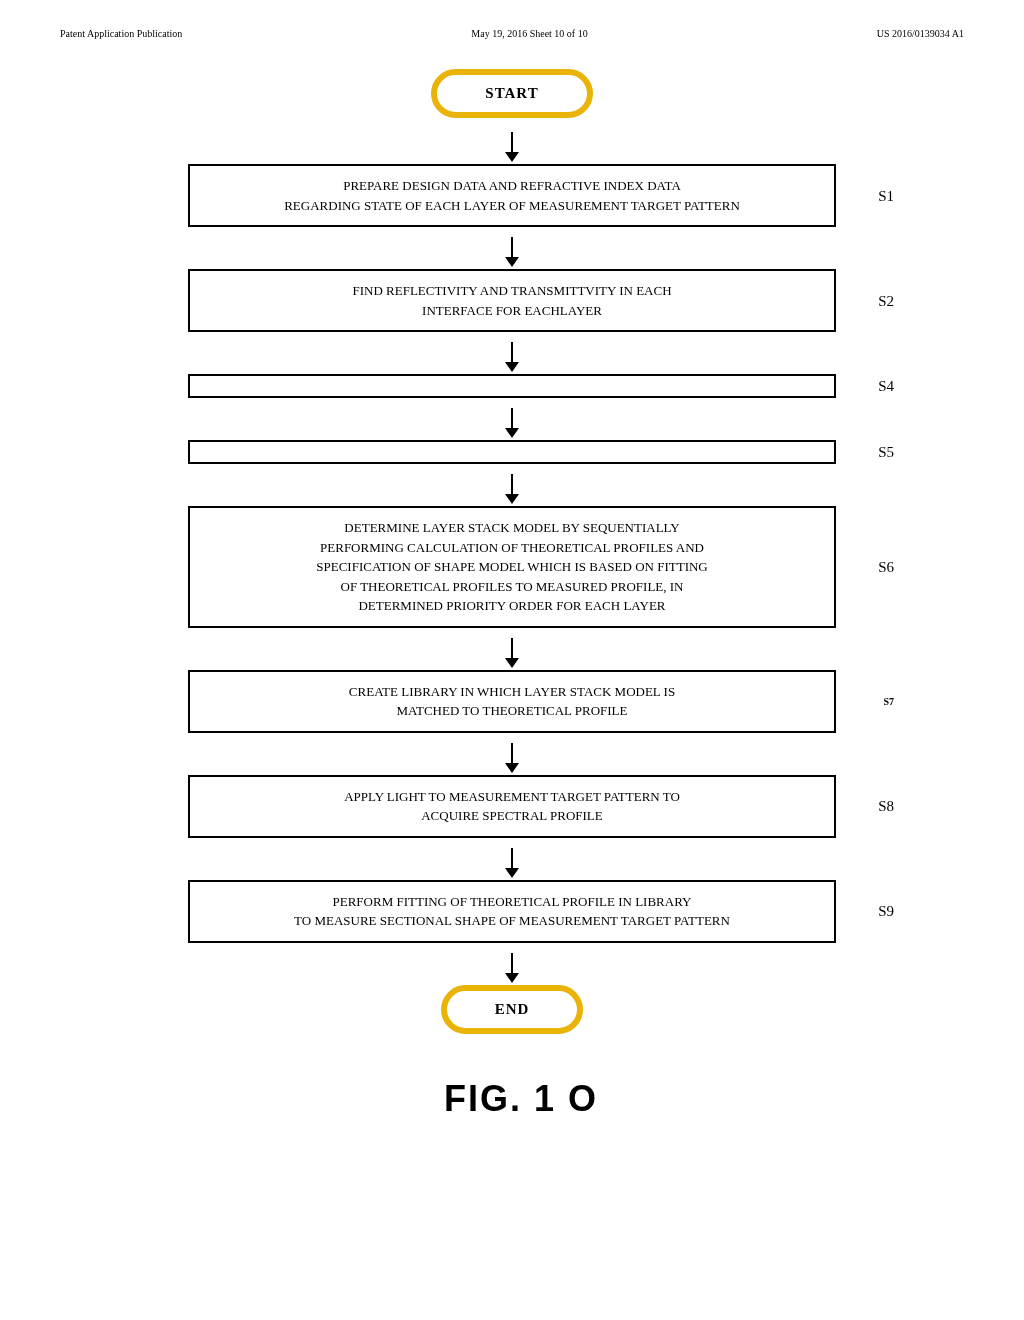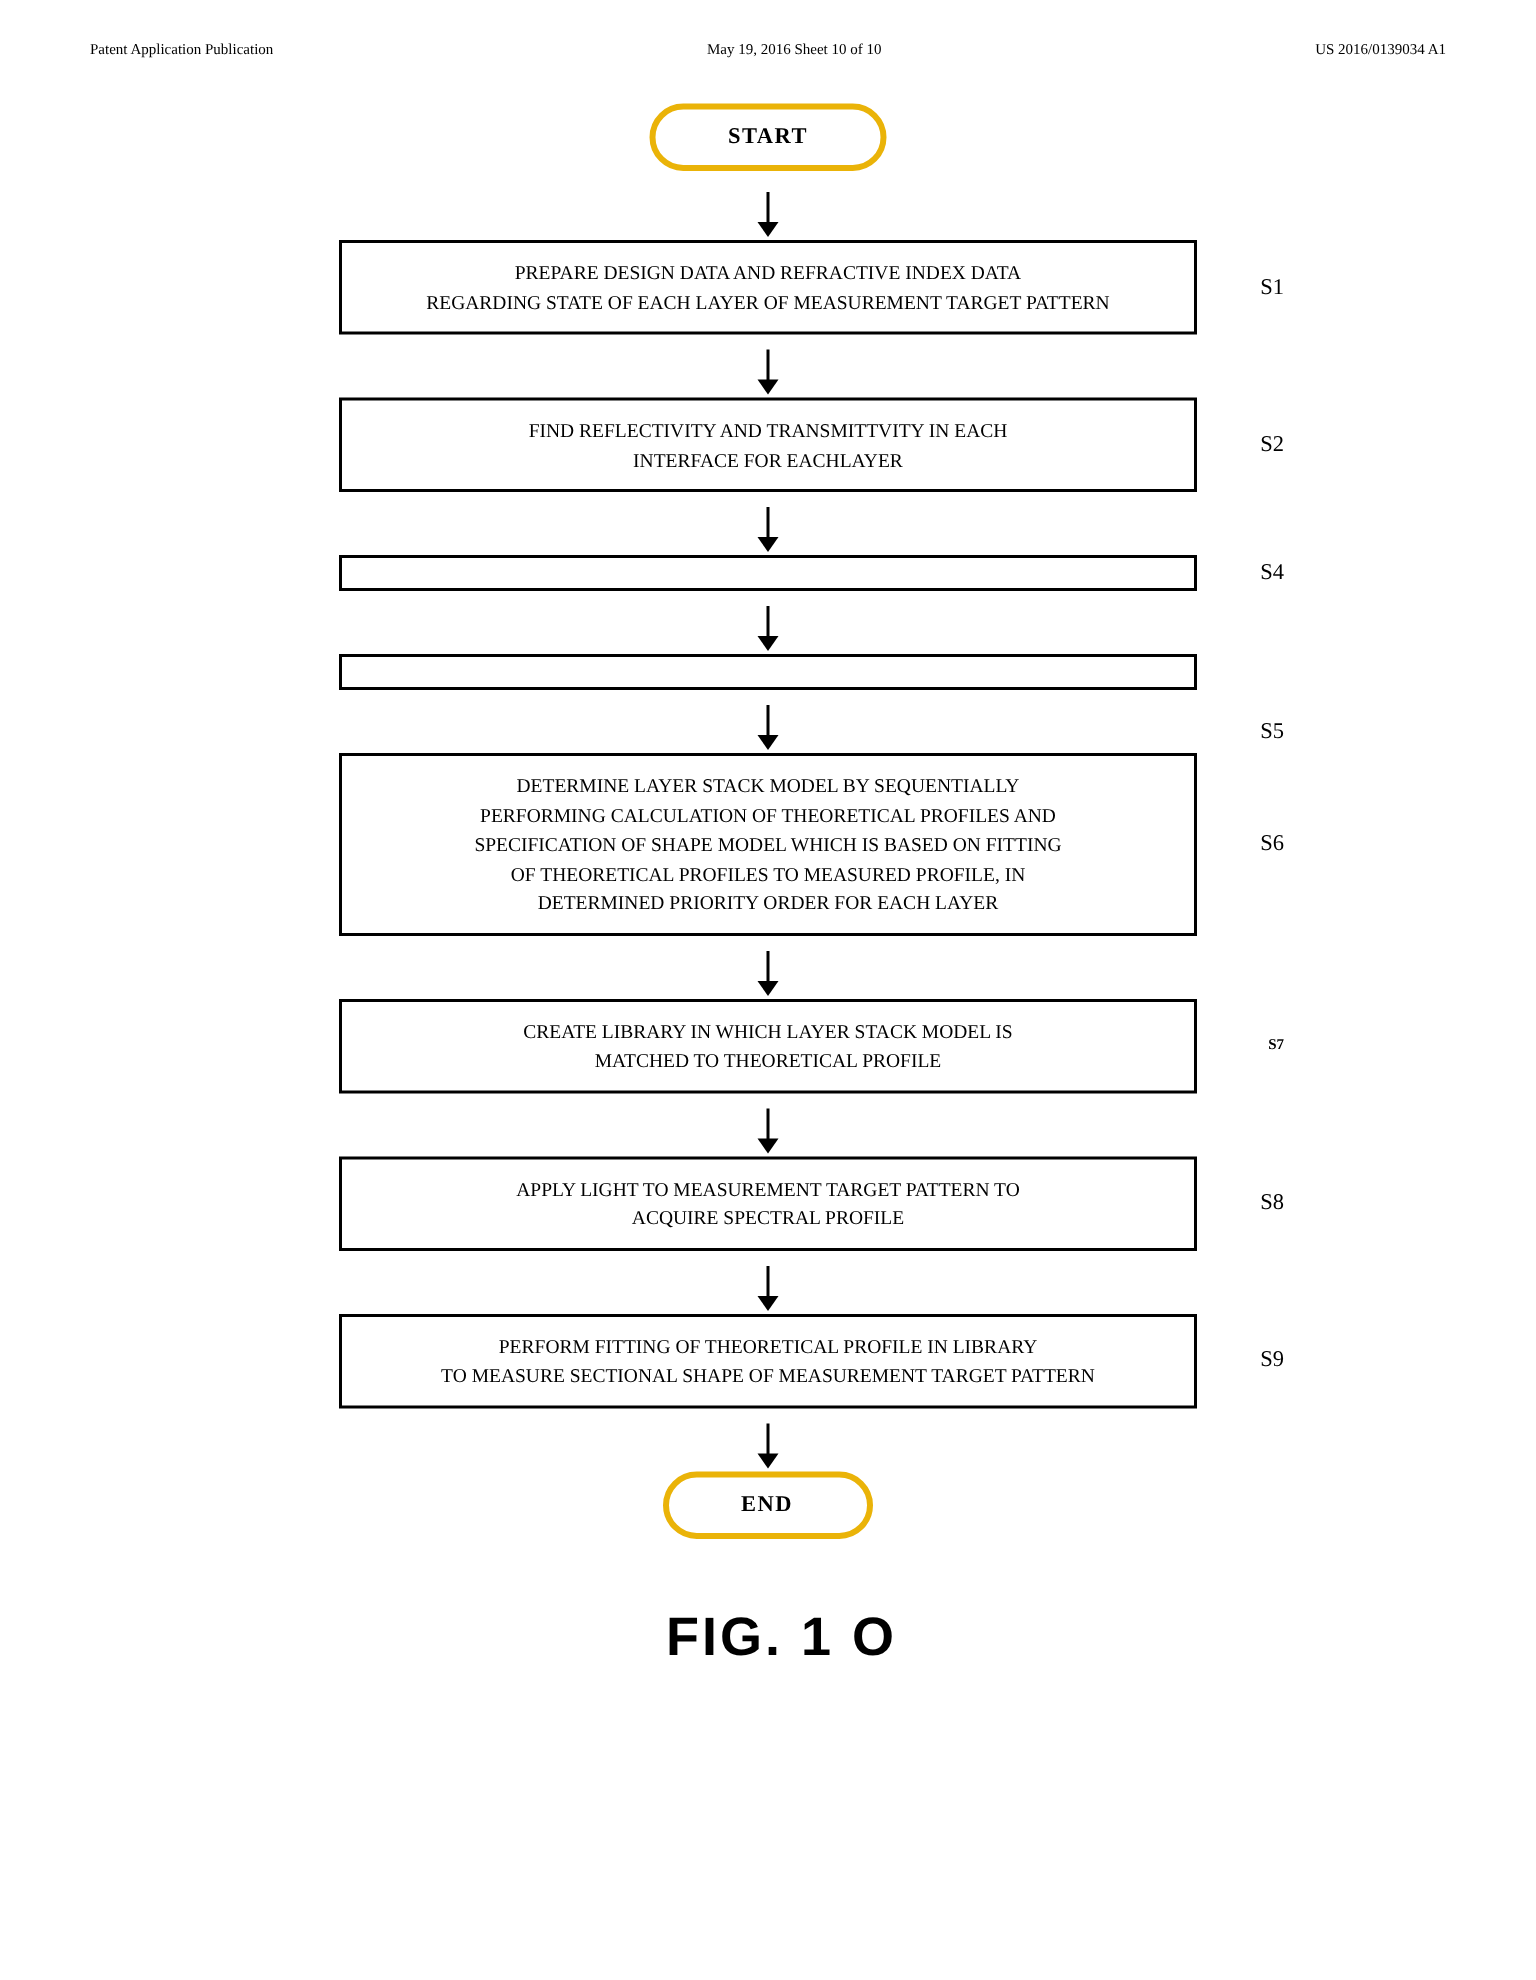"START" .node-terminal { border: 4px solid #eab308 -> 6px solid #eab308; text-align: left -> right }
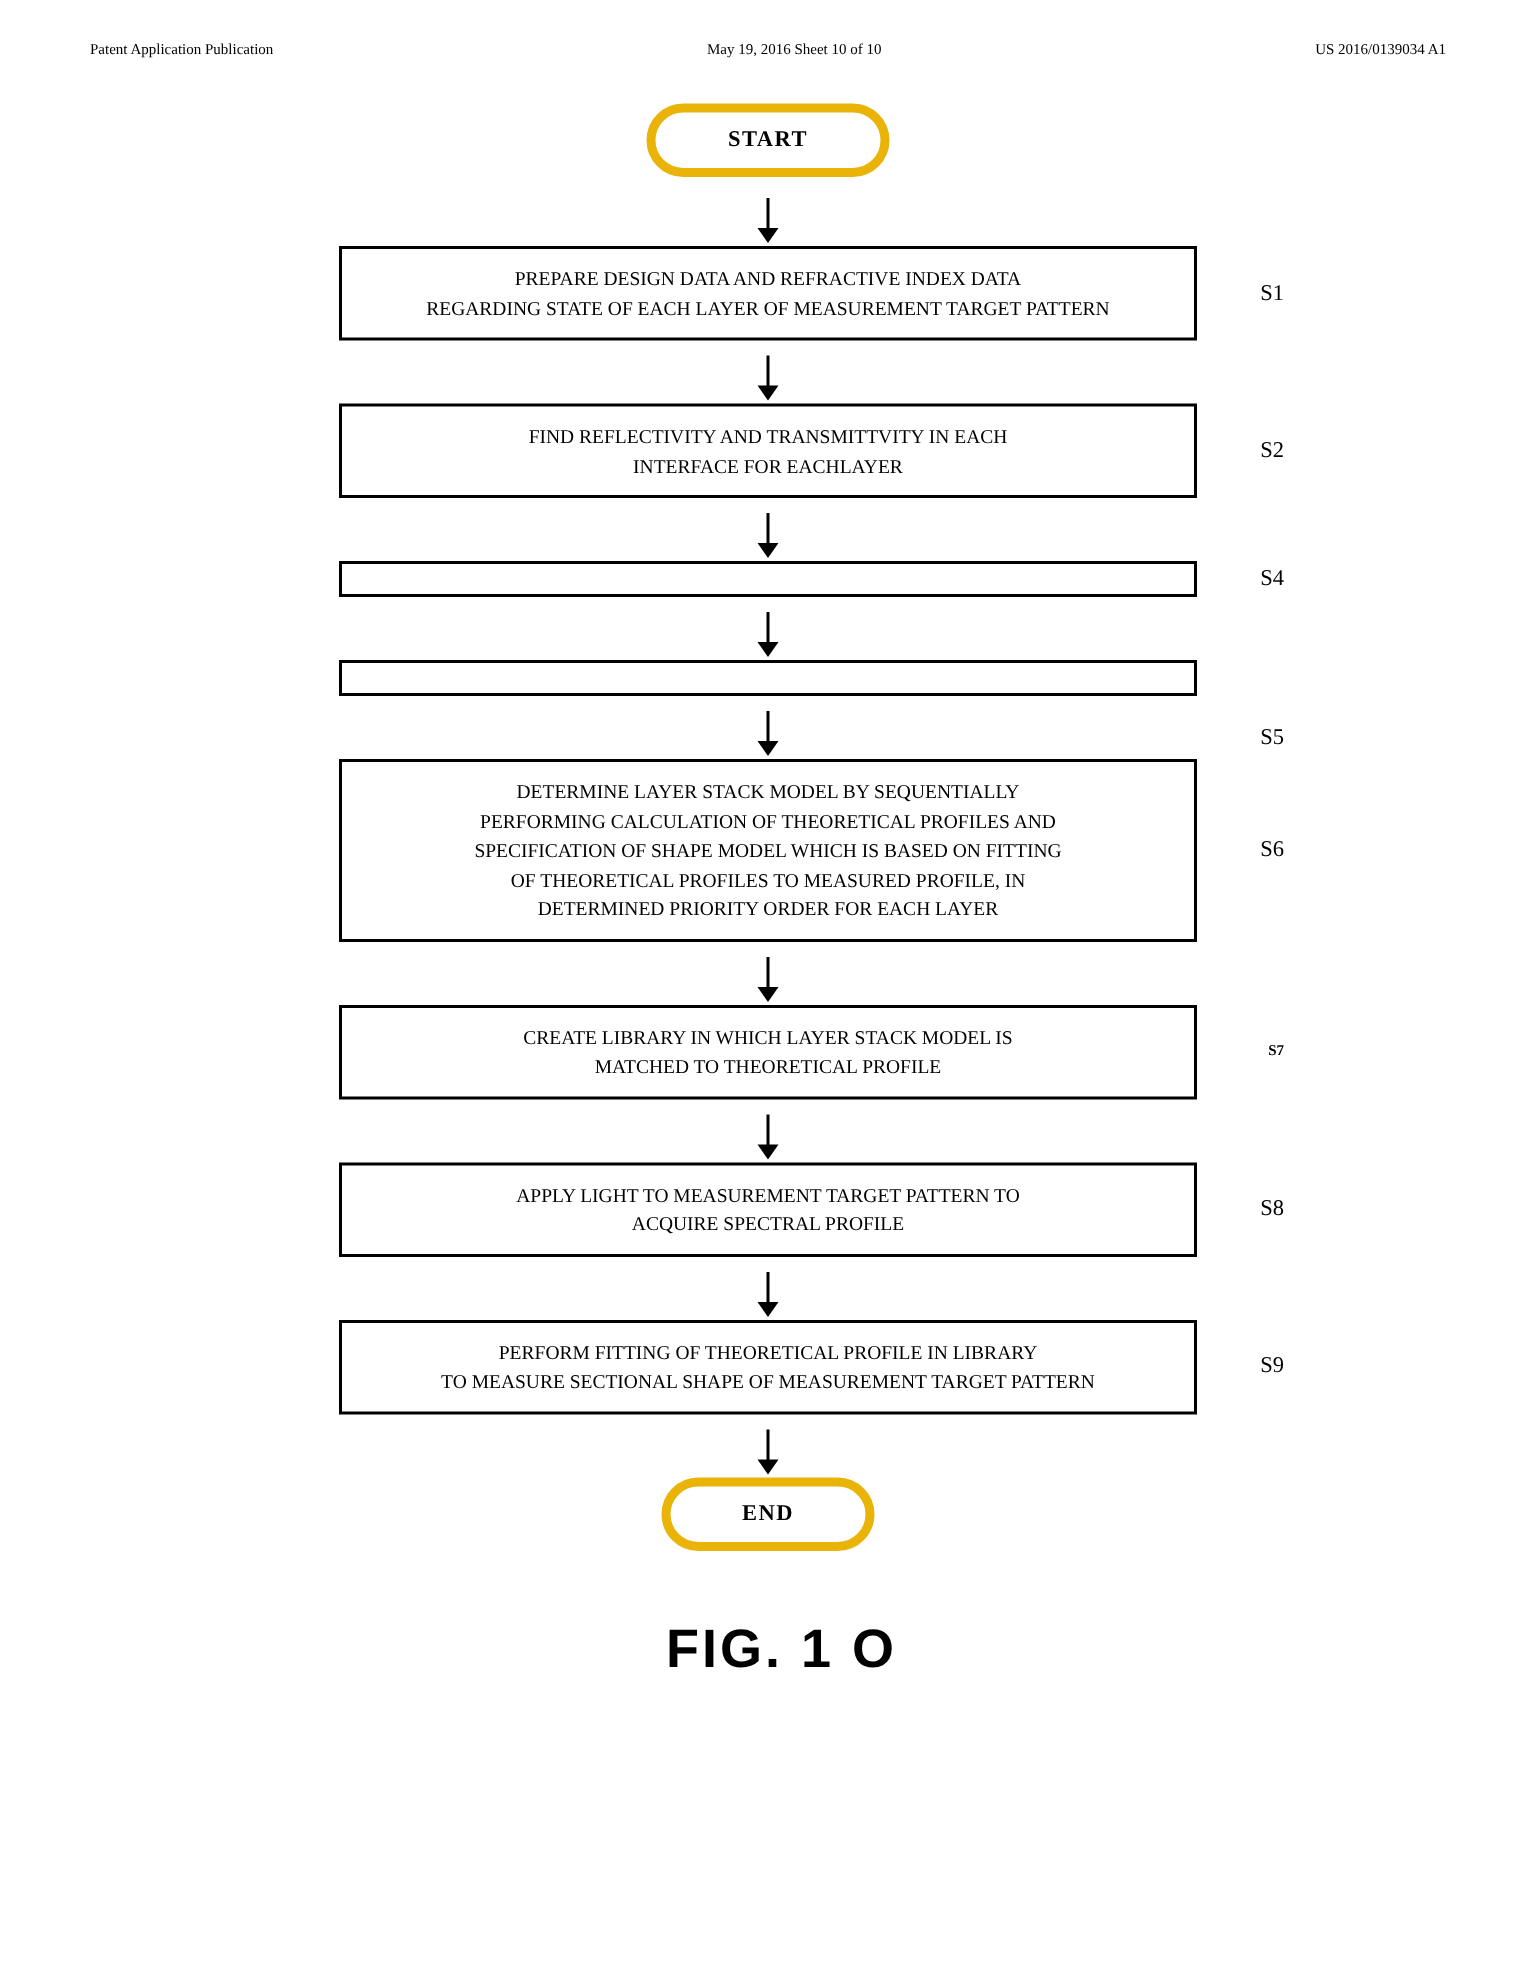"PREPARE DESIGN DATA AND REFRACTIVE" .node-process { width: 572px -> 648px }
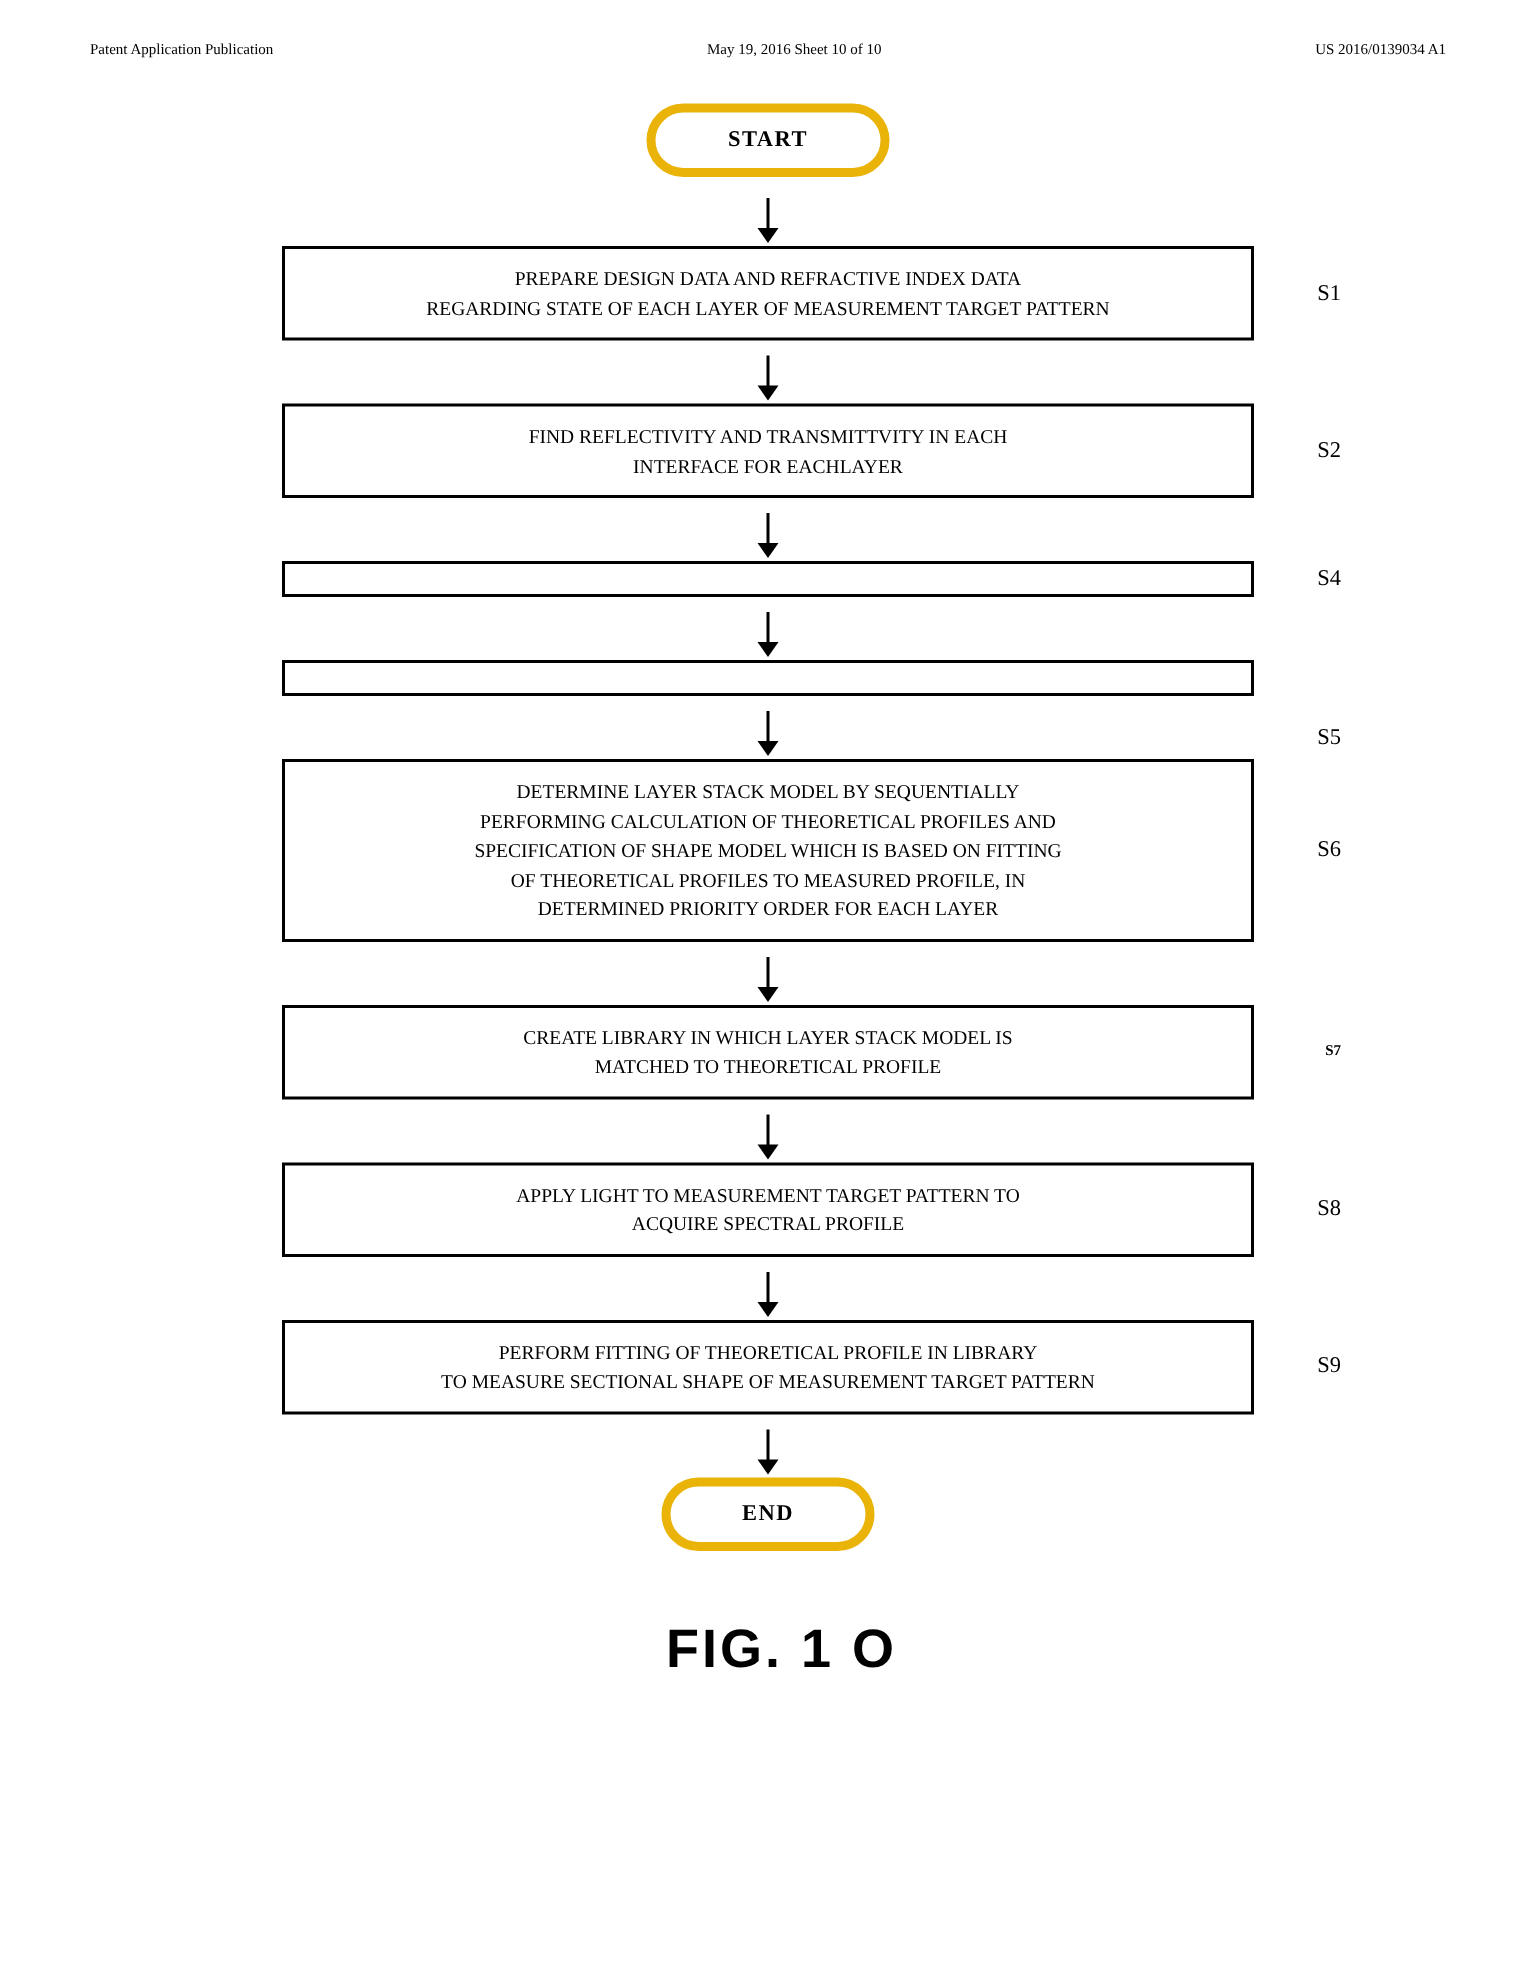"S5" span.step-label { margin-top: 40px -> none }
